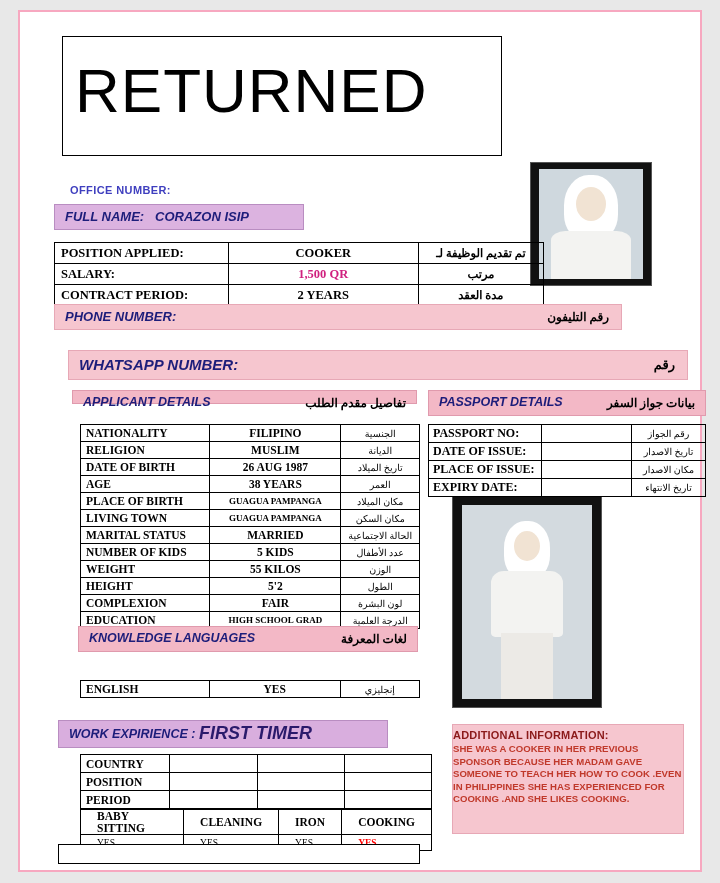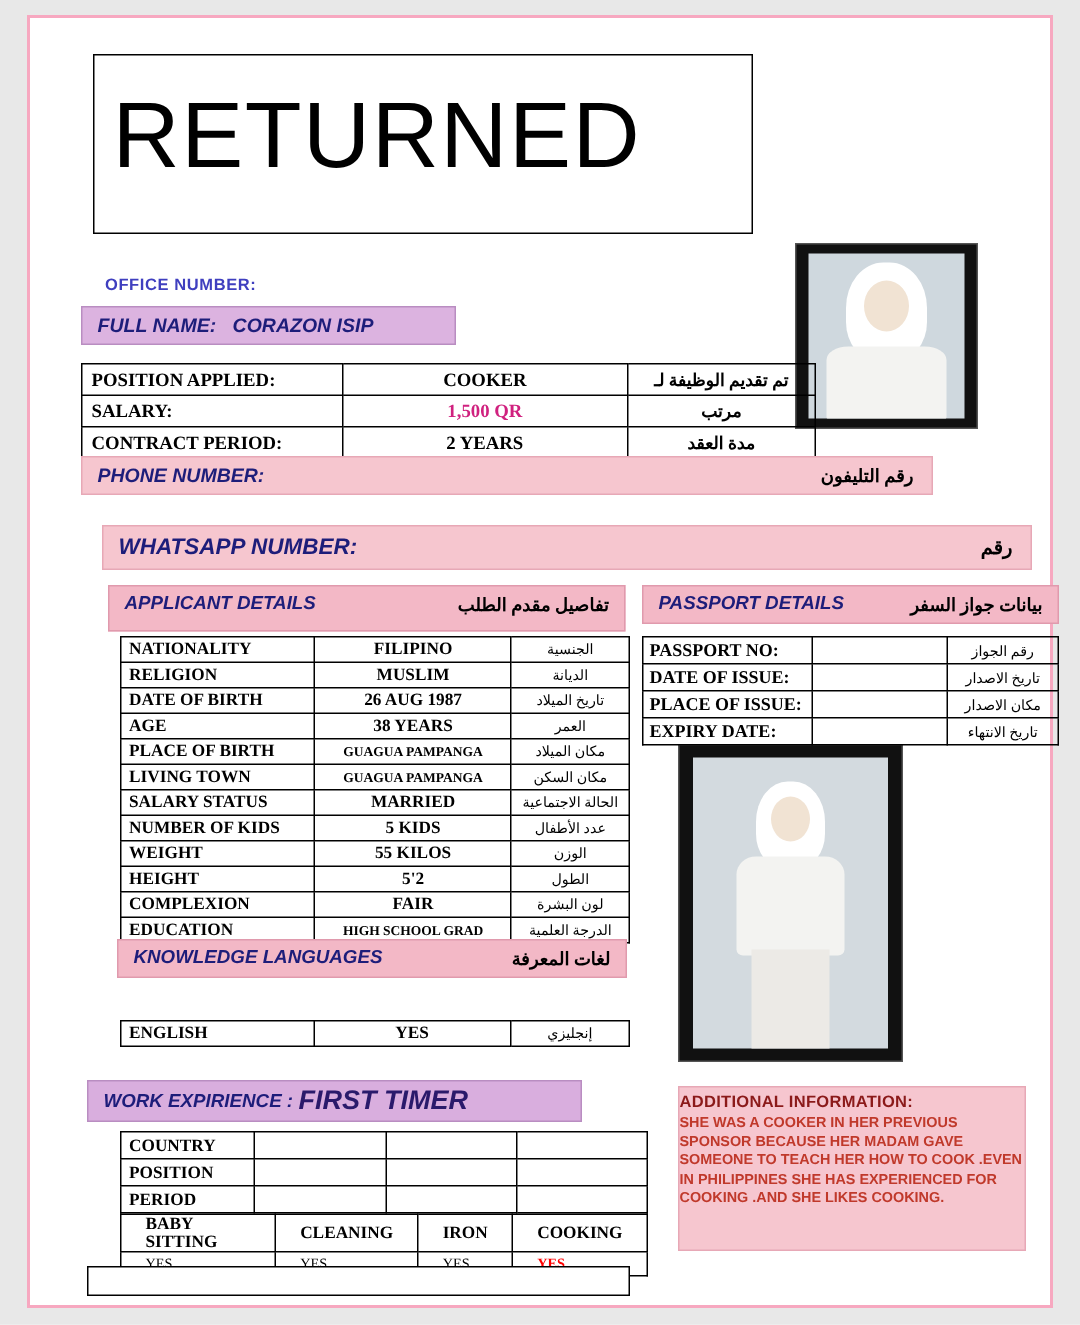"APPLICANT DETAILS" .hdr-applicant { height: 31px -> 14px }
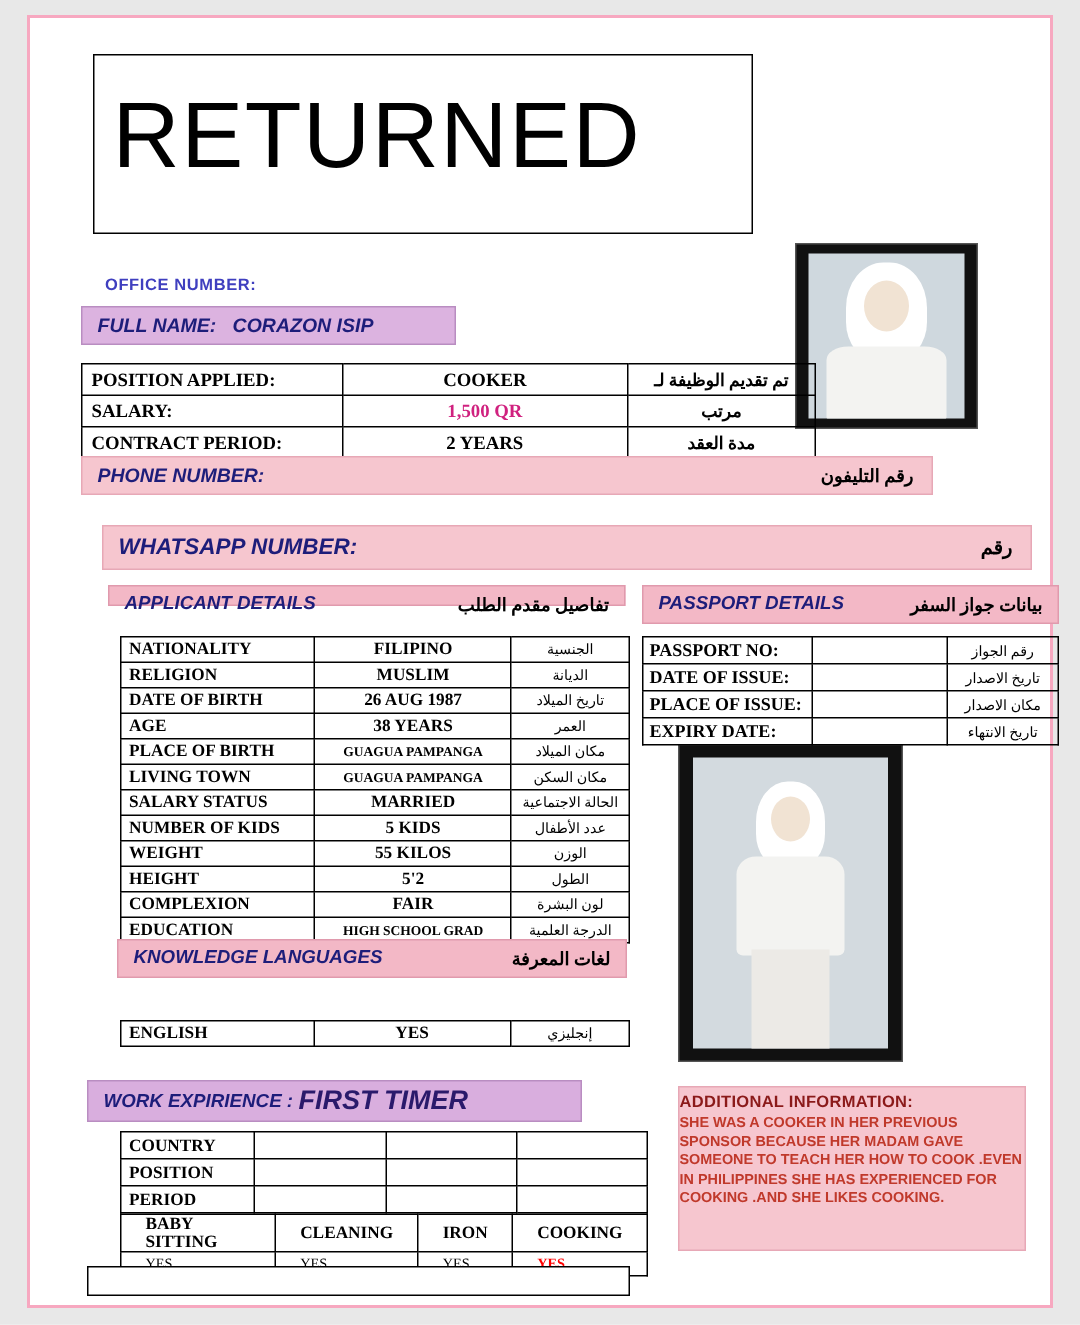"SALARY STATUS" td.d-lbl { text: SALARY -> MARITAL }
